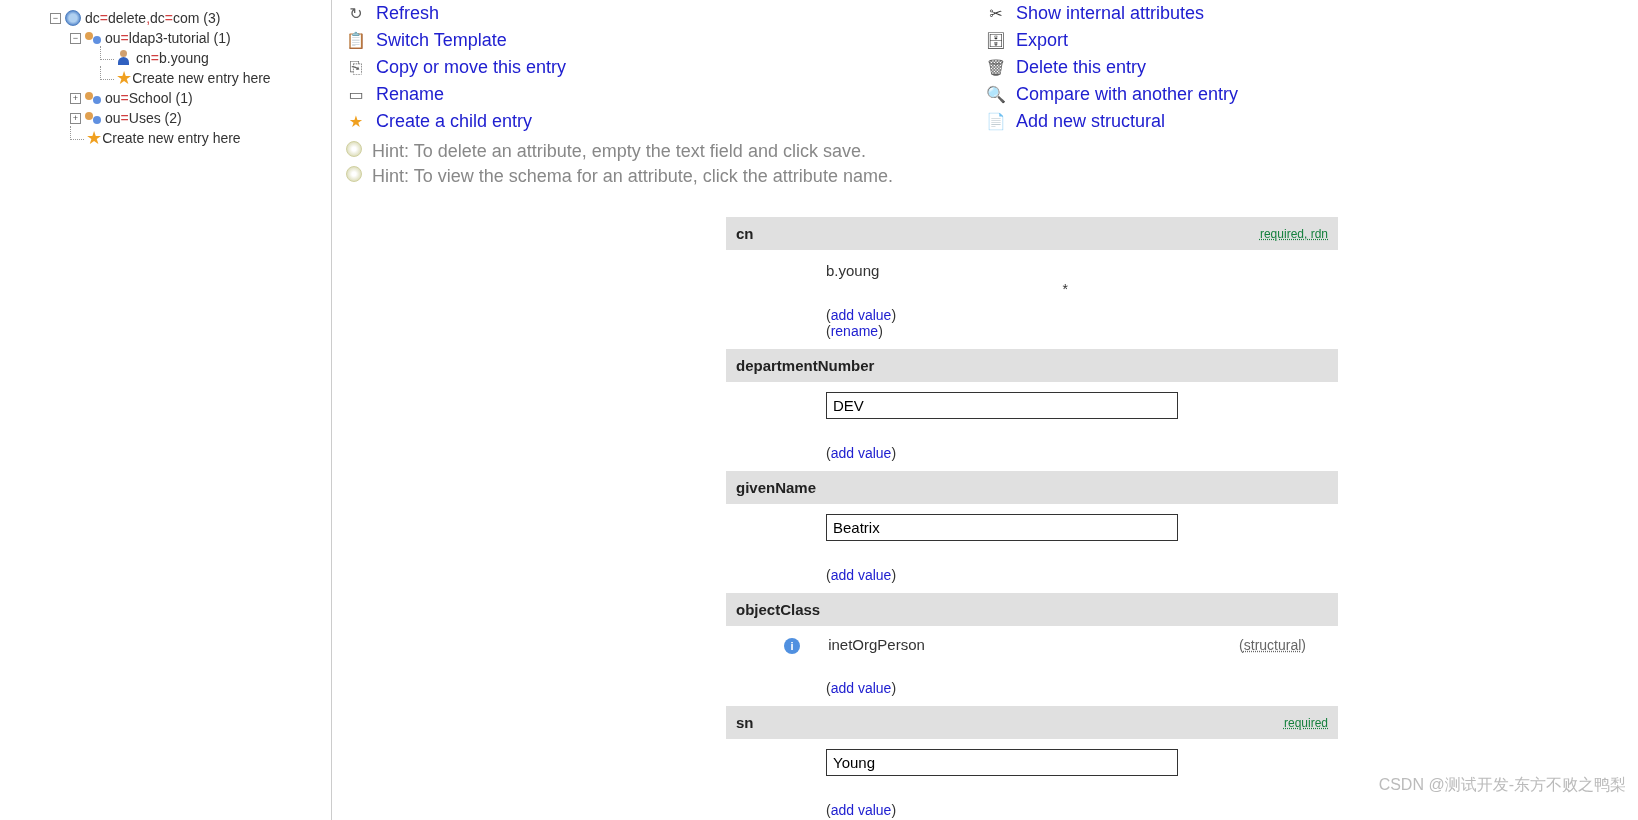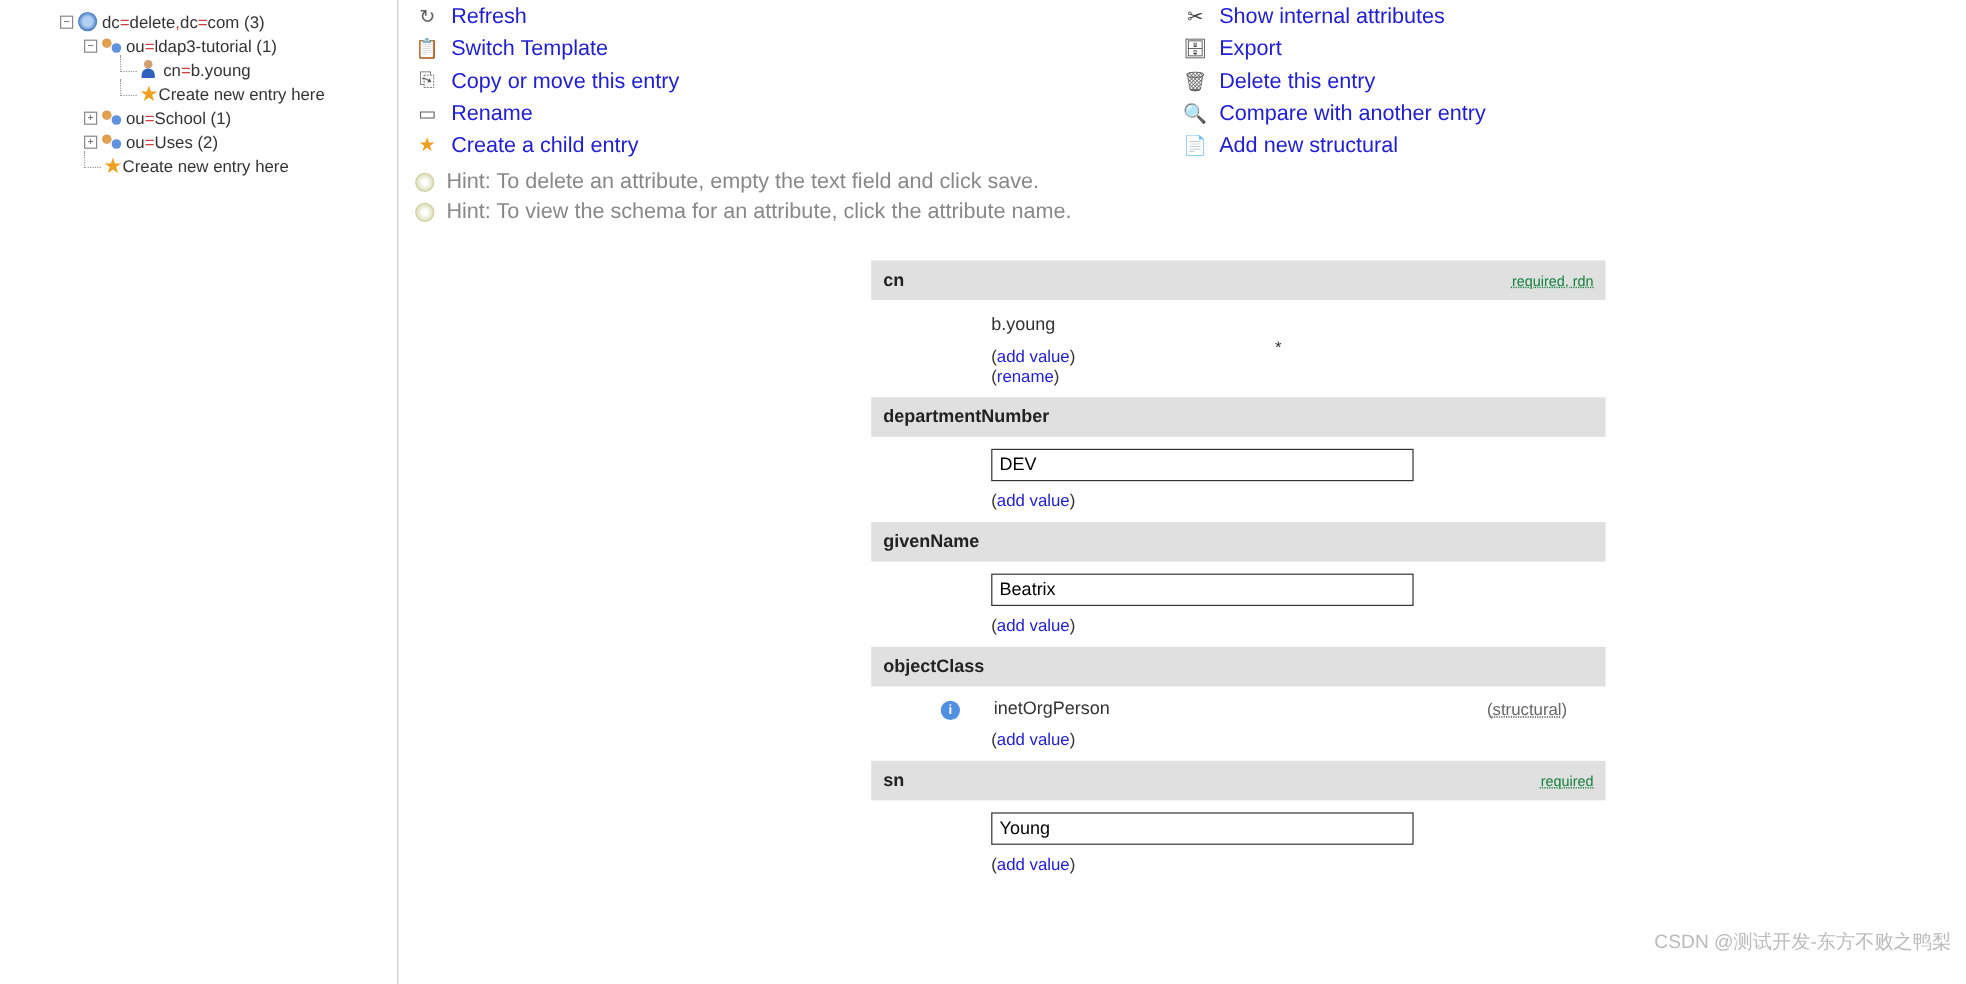"Hint: To delete an attribute," .hint { align-items: center -> none }
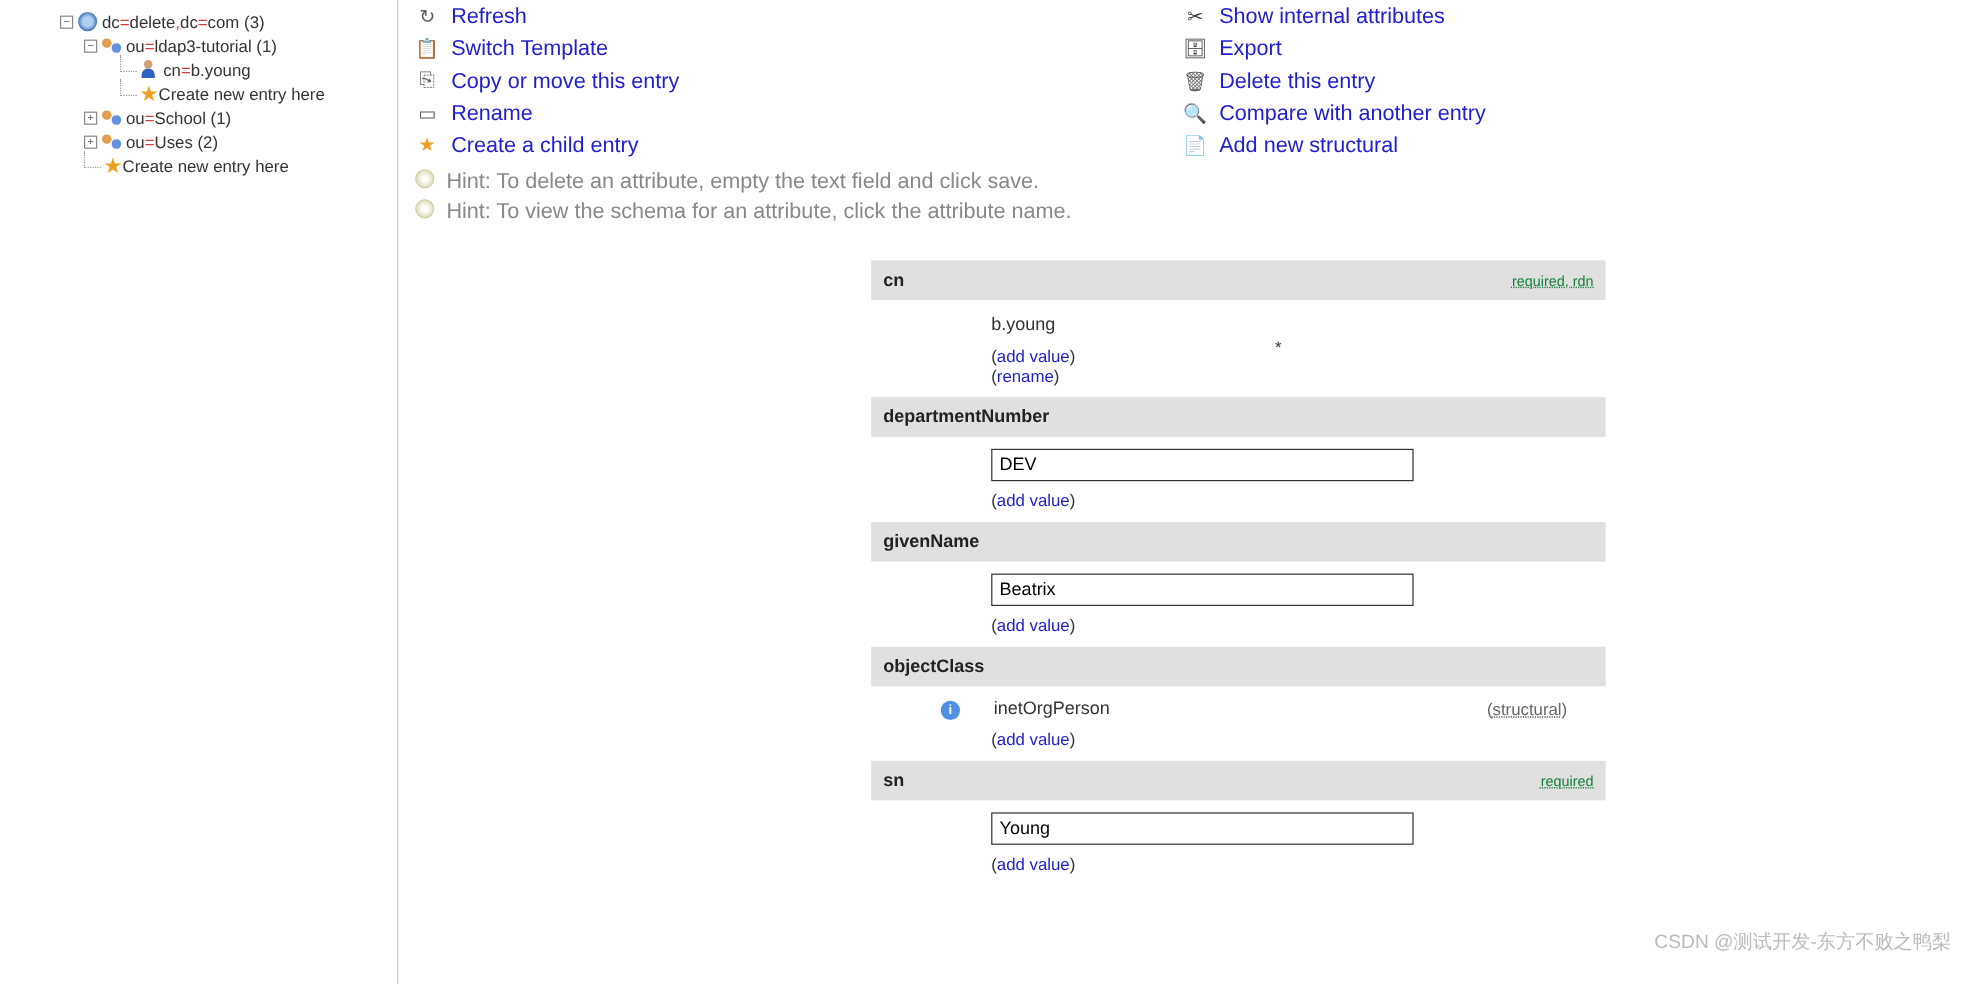"(add value)" .attr-links { margin-top: 8px -> 26px }
